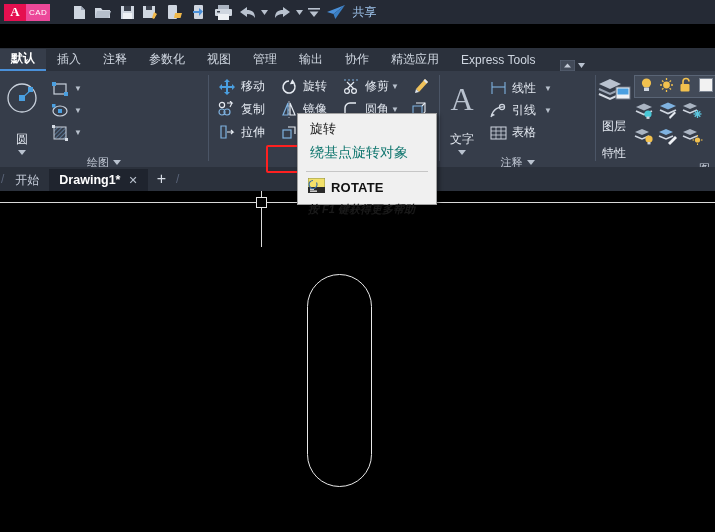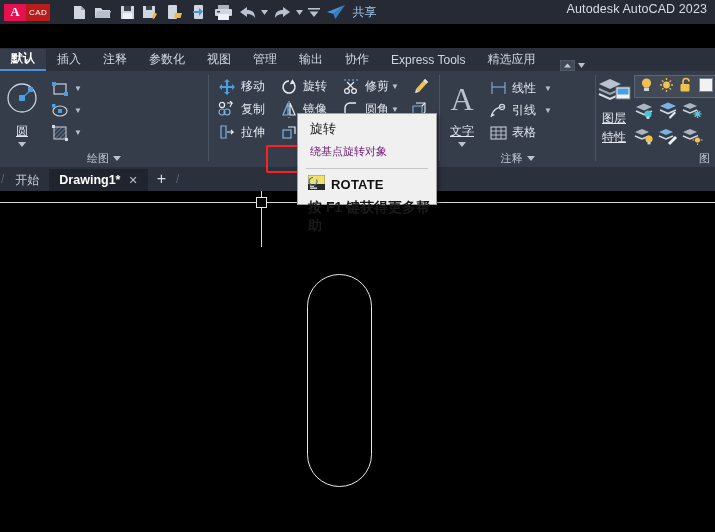"CAD" .logo-cad { background: #b91c1c -> #ec4899 }
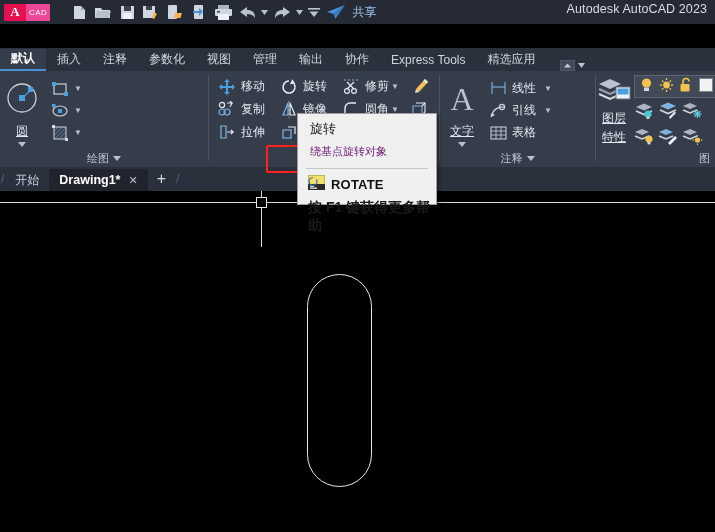"Autodesk AutoCAD 2023" div.app-title { html: <div>Autodesk AutoCAD 2023</div> -> none }
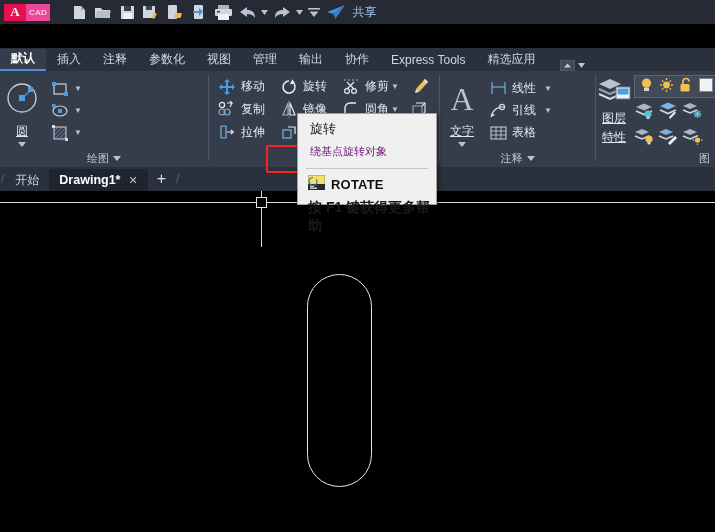"Express Tools" div.rtab { order: before "精选应用" -> after "精选应用" }
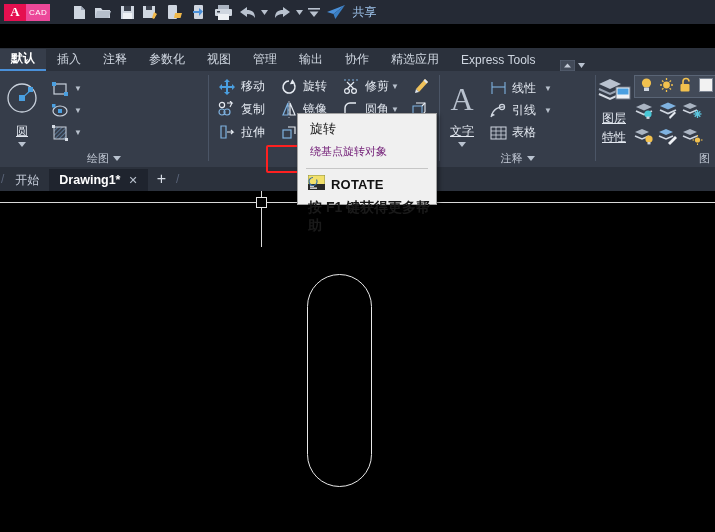"图层" .bigbtn .lbl { margin-top: 4px -> 12px; text-decoration: underline -> none }
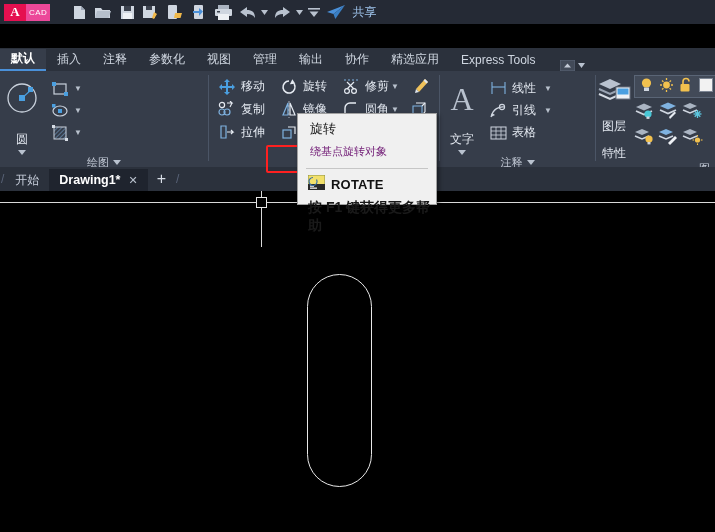"绕基点旋转对象" .tt-desc { color: #701a75 -> #0f766e; font-size: 11px -> 14px }
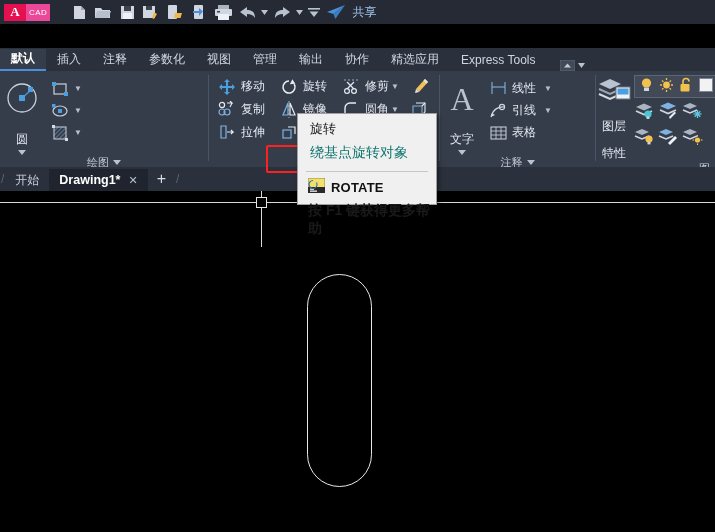"按 F1 键获得更多帮助" .tt-help { font-size: 14px -> 11px; font-style: none -> italic }
